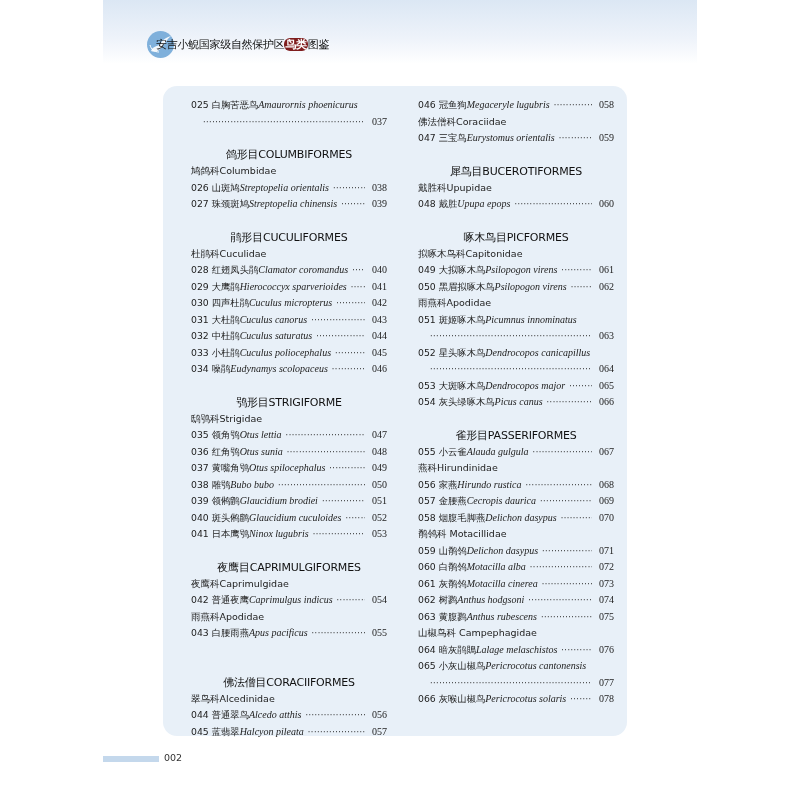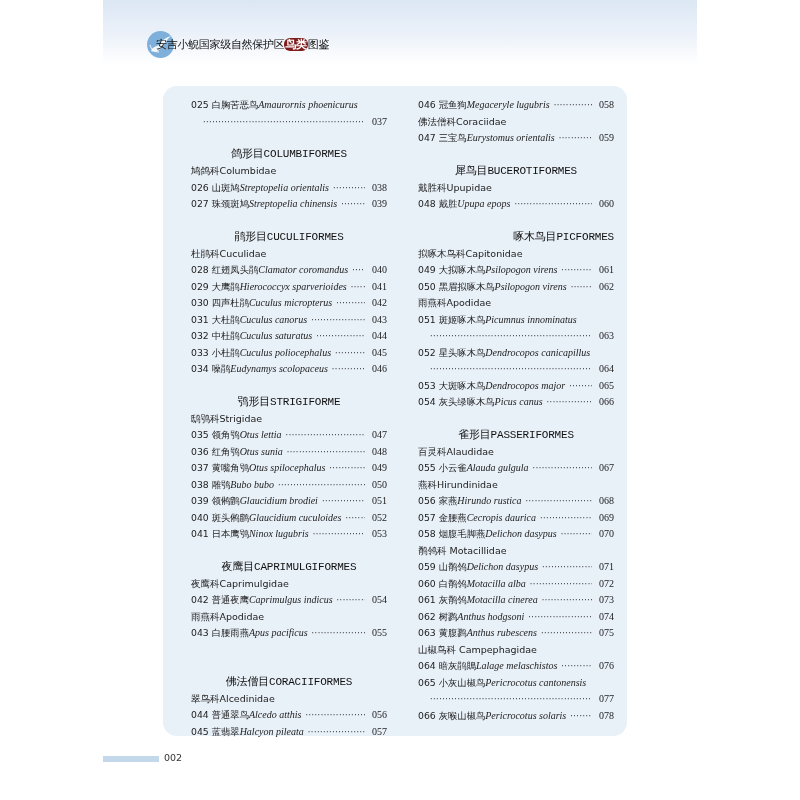"鸽形目COLUMBIFORMES" .order { font-family: Liberation Mono, monospace -> none }
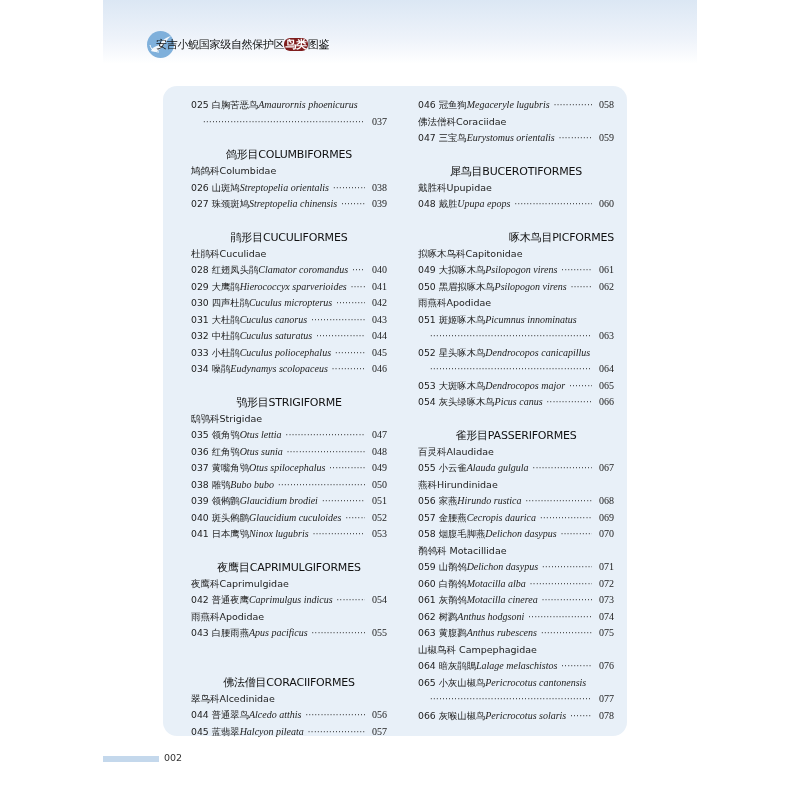"啄木鸟目PICFORMES" div.order { text-align: right -> none }
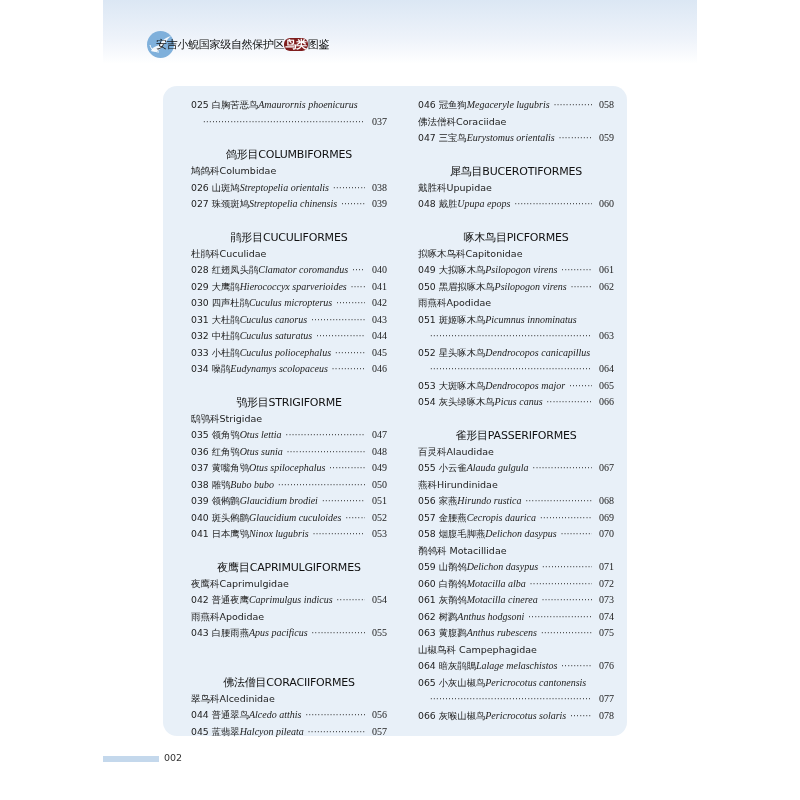"百灵科Alaudidae" div.family { html: <div>百灵科Alaudidae</div> -> none }
